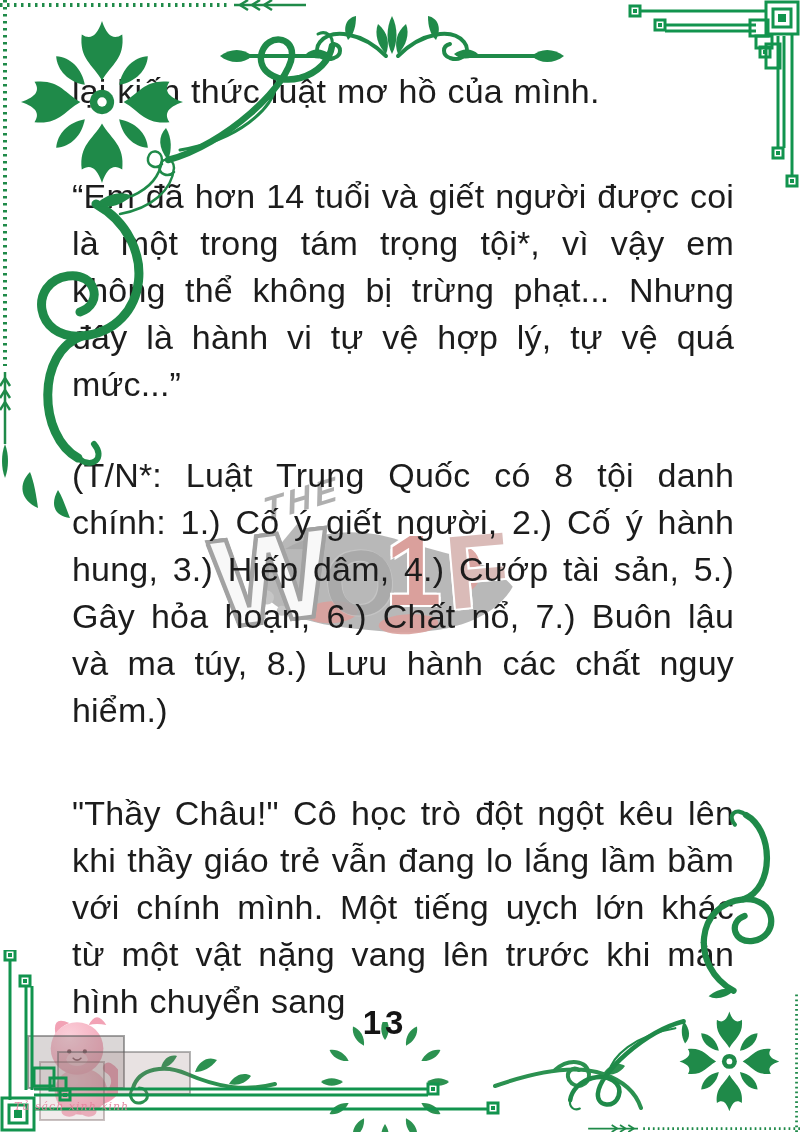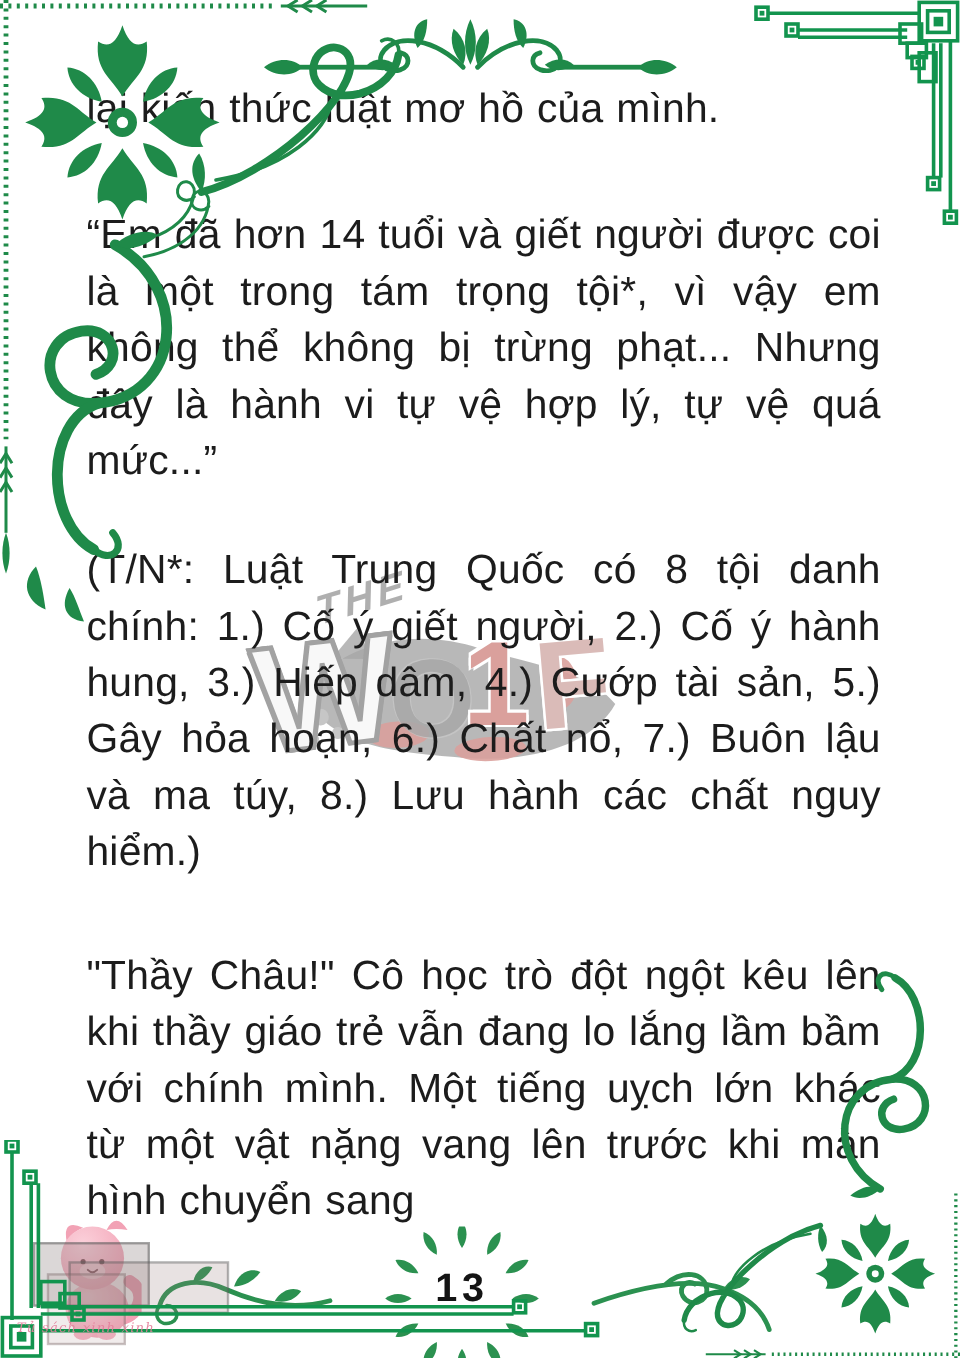"13" .page-number { top: 1054px -> 1004px }
